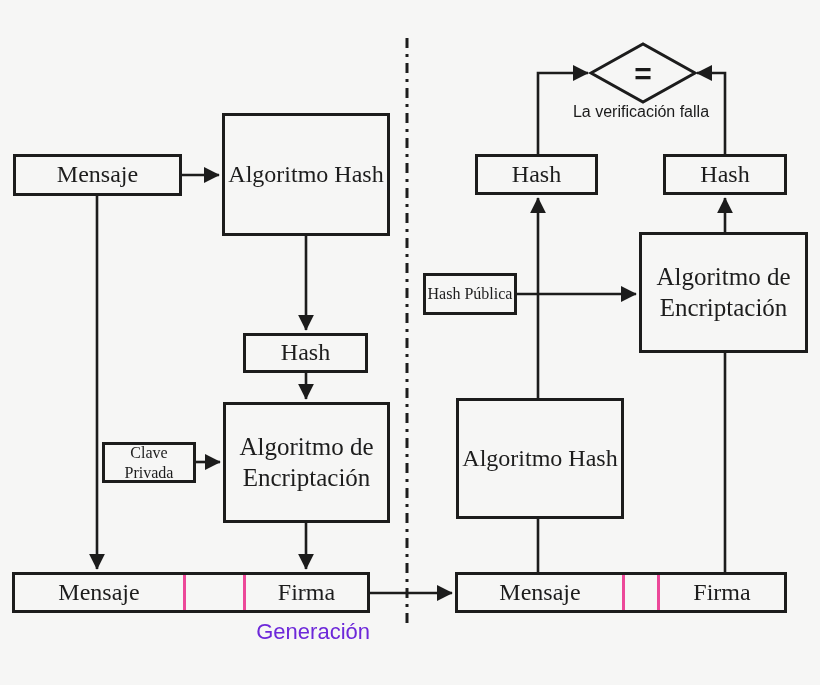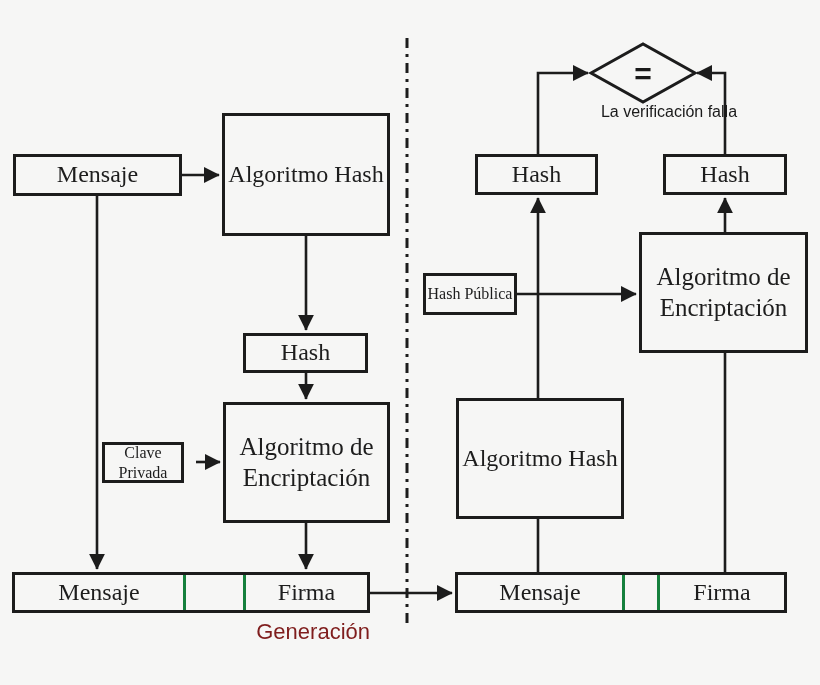"La verificación falla" div.note { padding-left: 28px -> none }
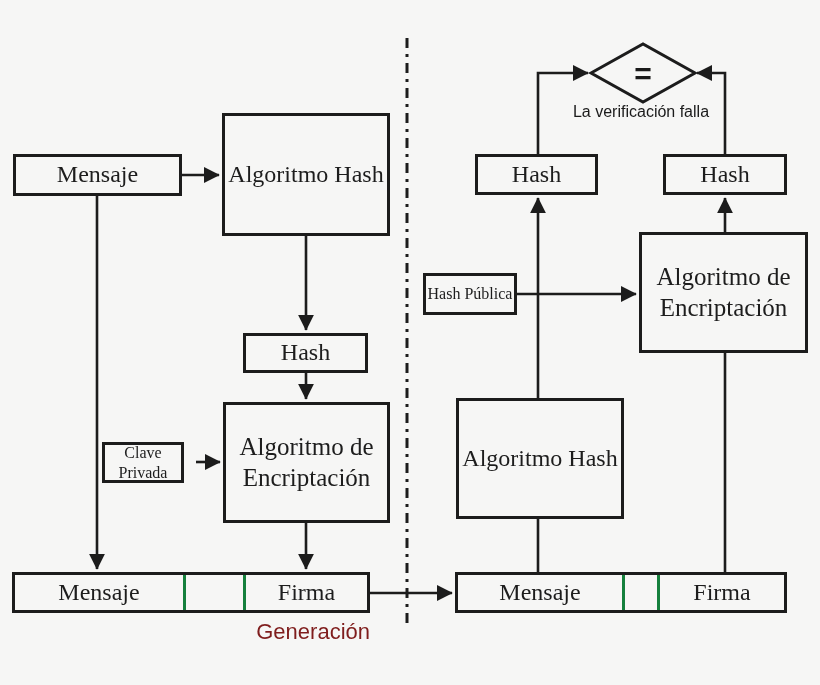"Clave Privada" div.node { width: 82px -> 94px }
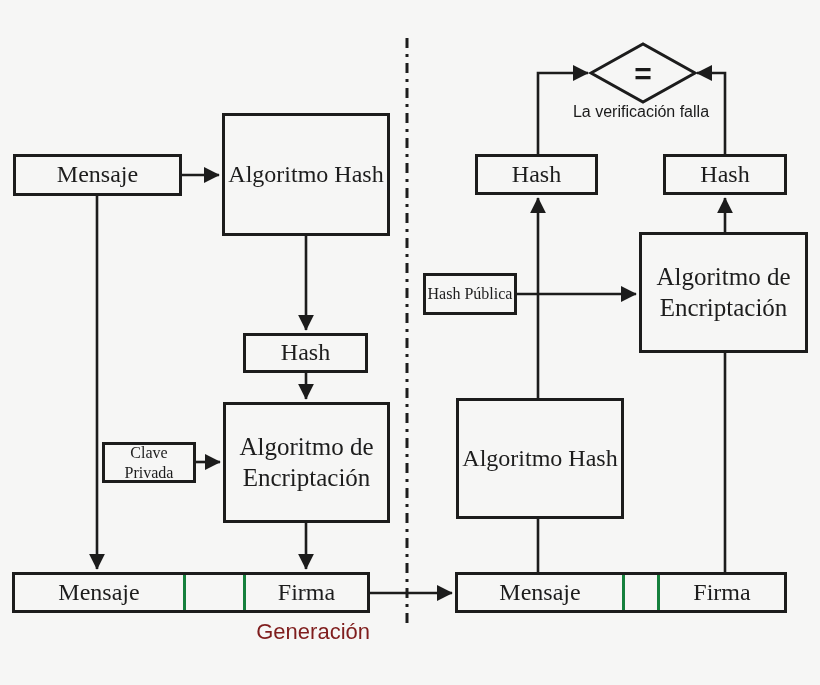"Firma" .cell + .cell { border-left: 3px solid #15803d -> 3px solid #ec4899 }
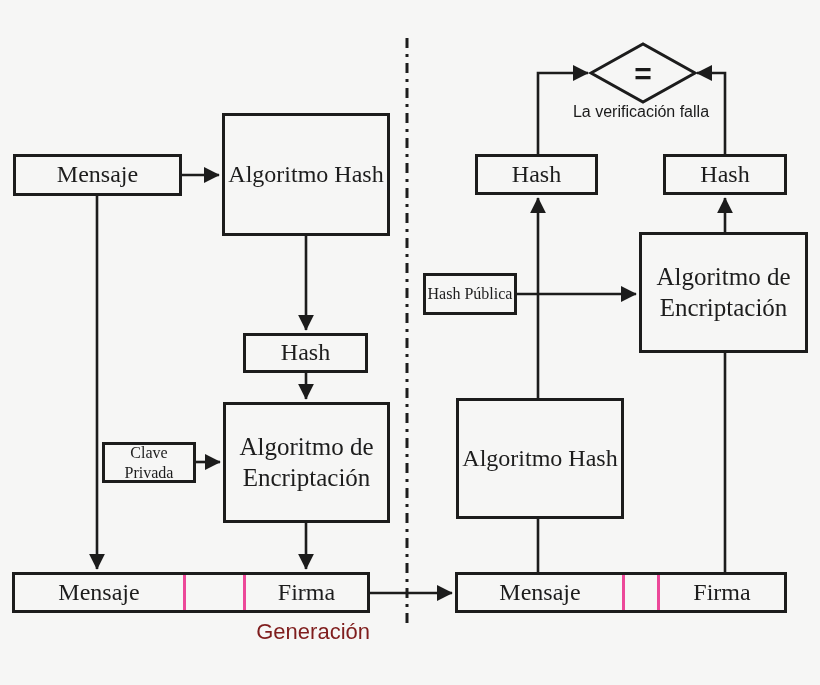"Generación" .section-label { color: #7f1d1d -> #6d28d9 }
